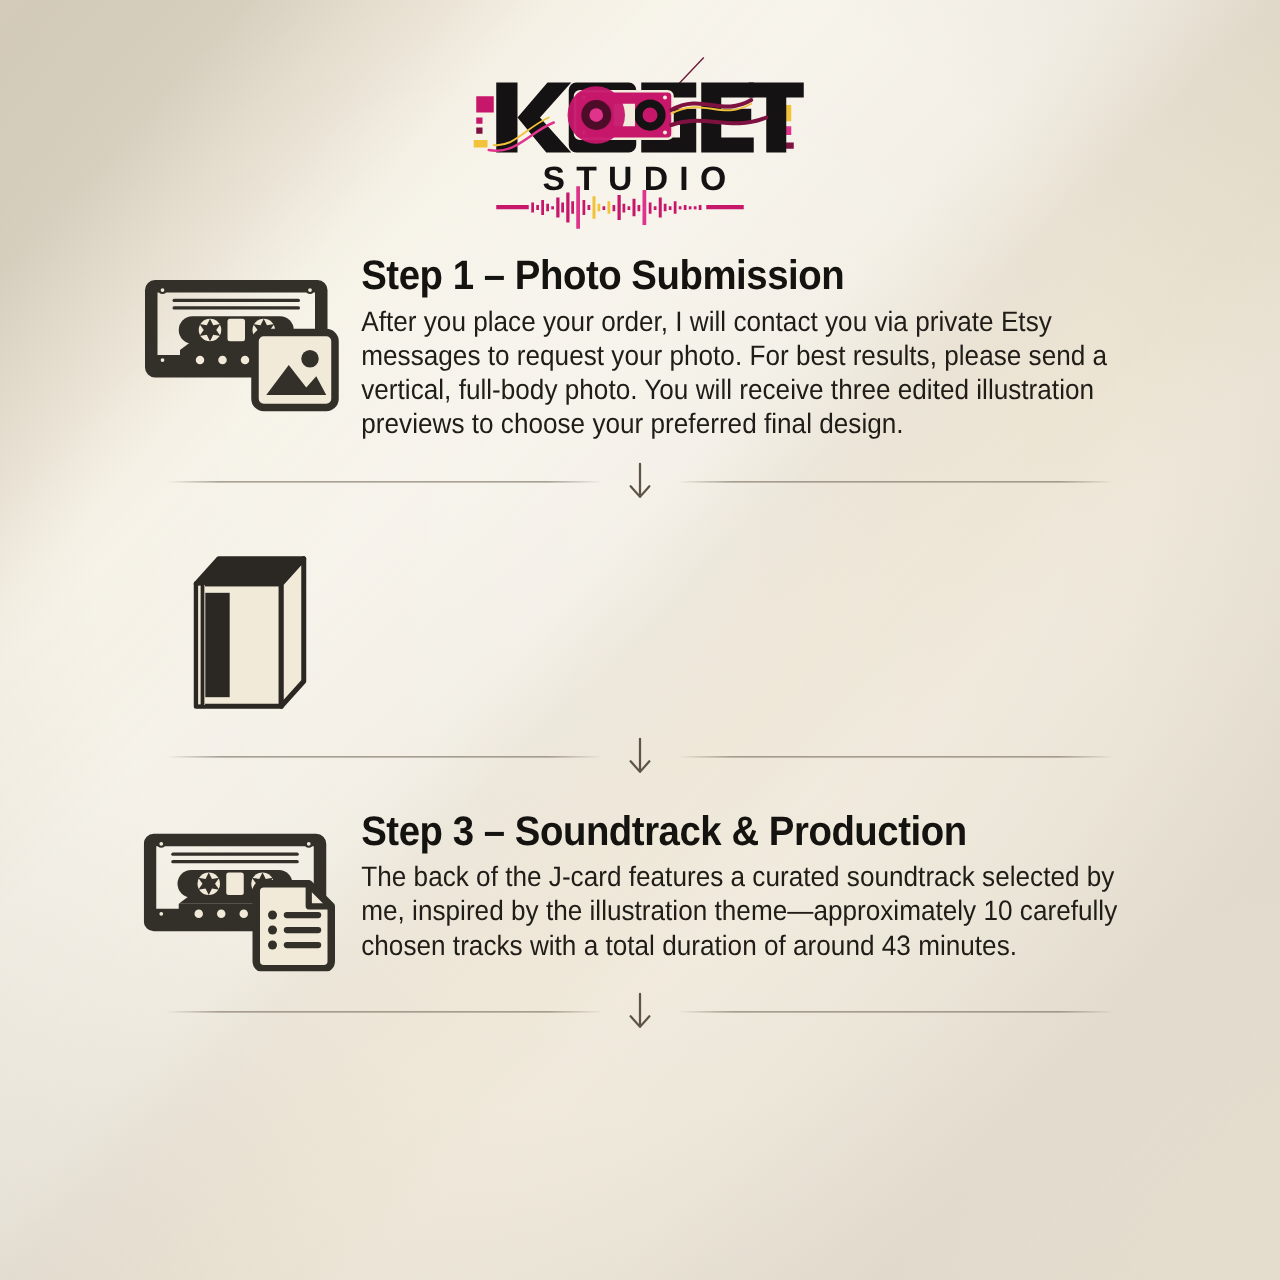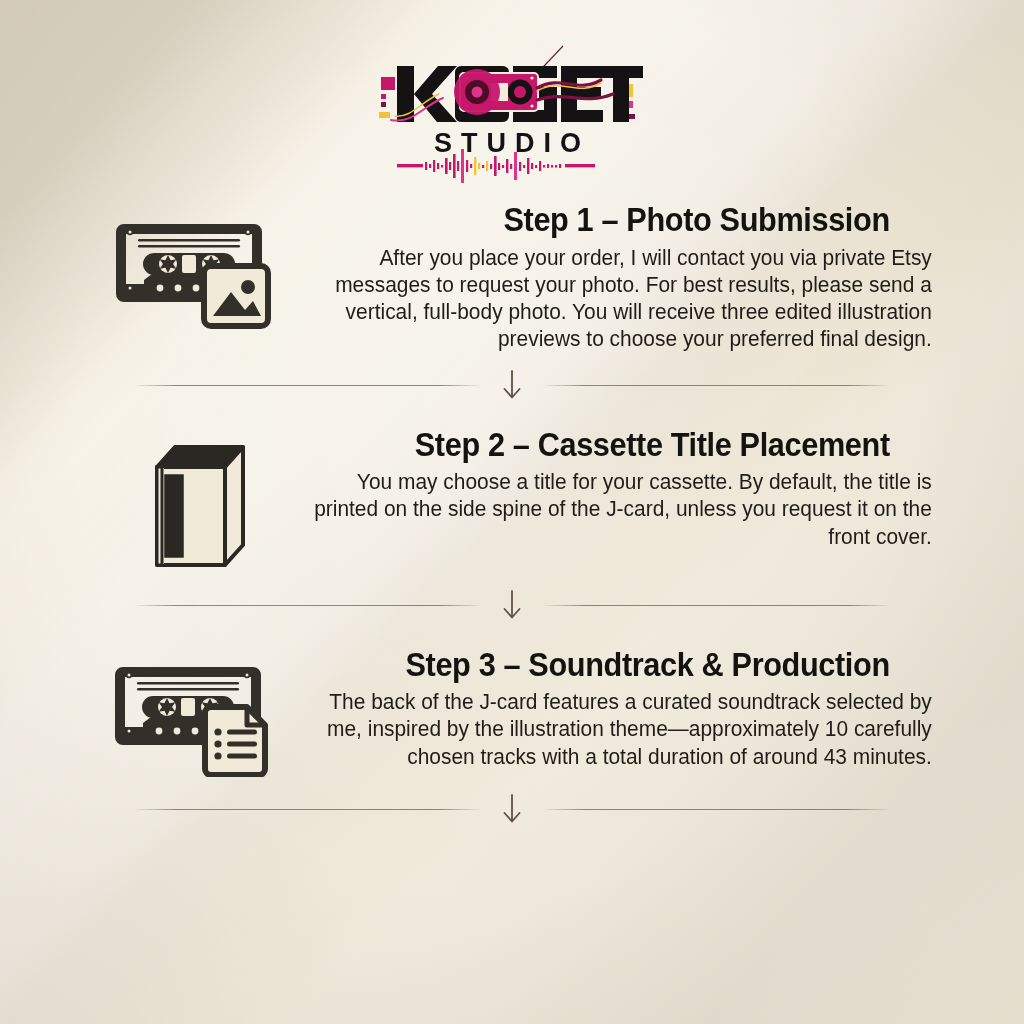"Step 1 – Photo Submission" .step-row { text-align: right -> none }
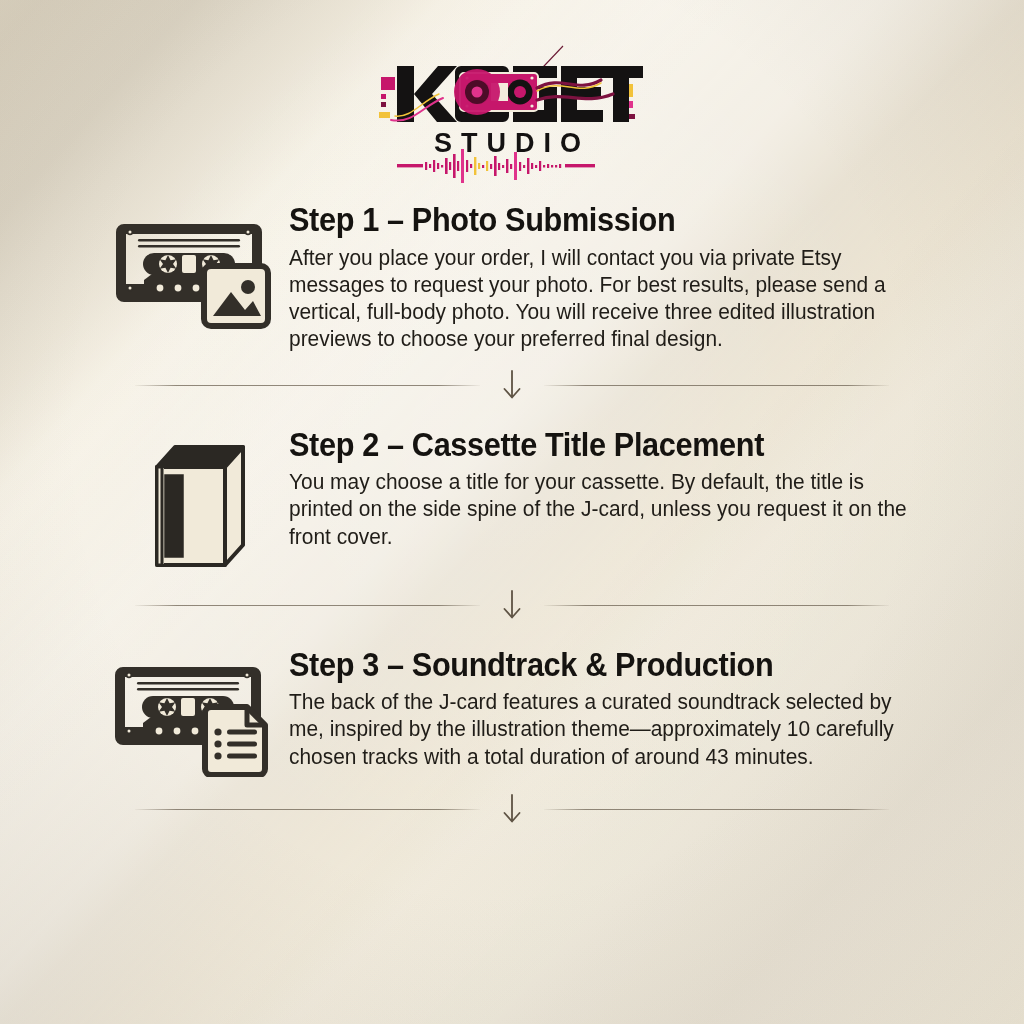"Step 2 – Cassette Title" div.step-text-cell { html: <div> <div>Step 2 – Cassette Title Placement</div> <div>You may choose a title for your cassette. By default, the title is printed on the side spine of the J-card, unless you request it on the front cover.</div> </div> -> none }
